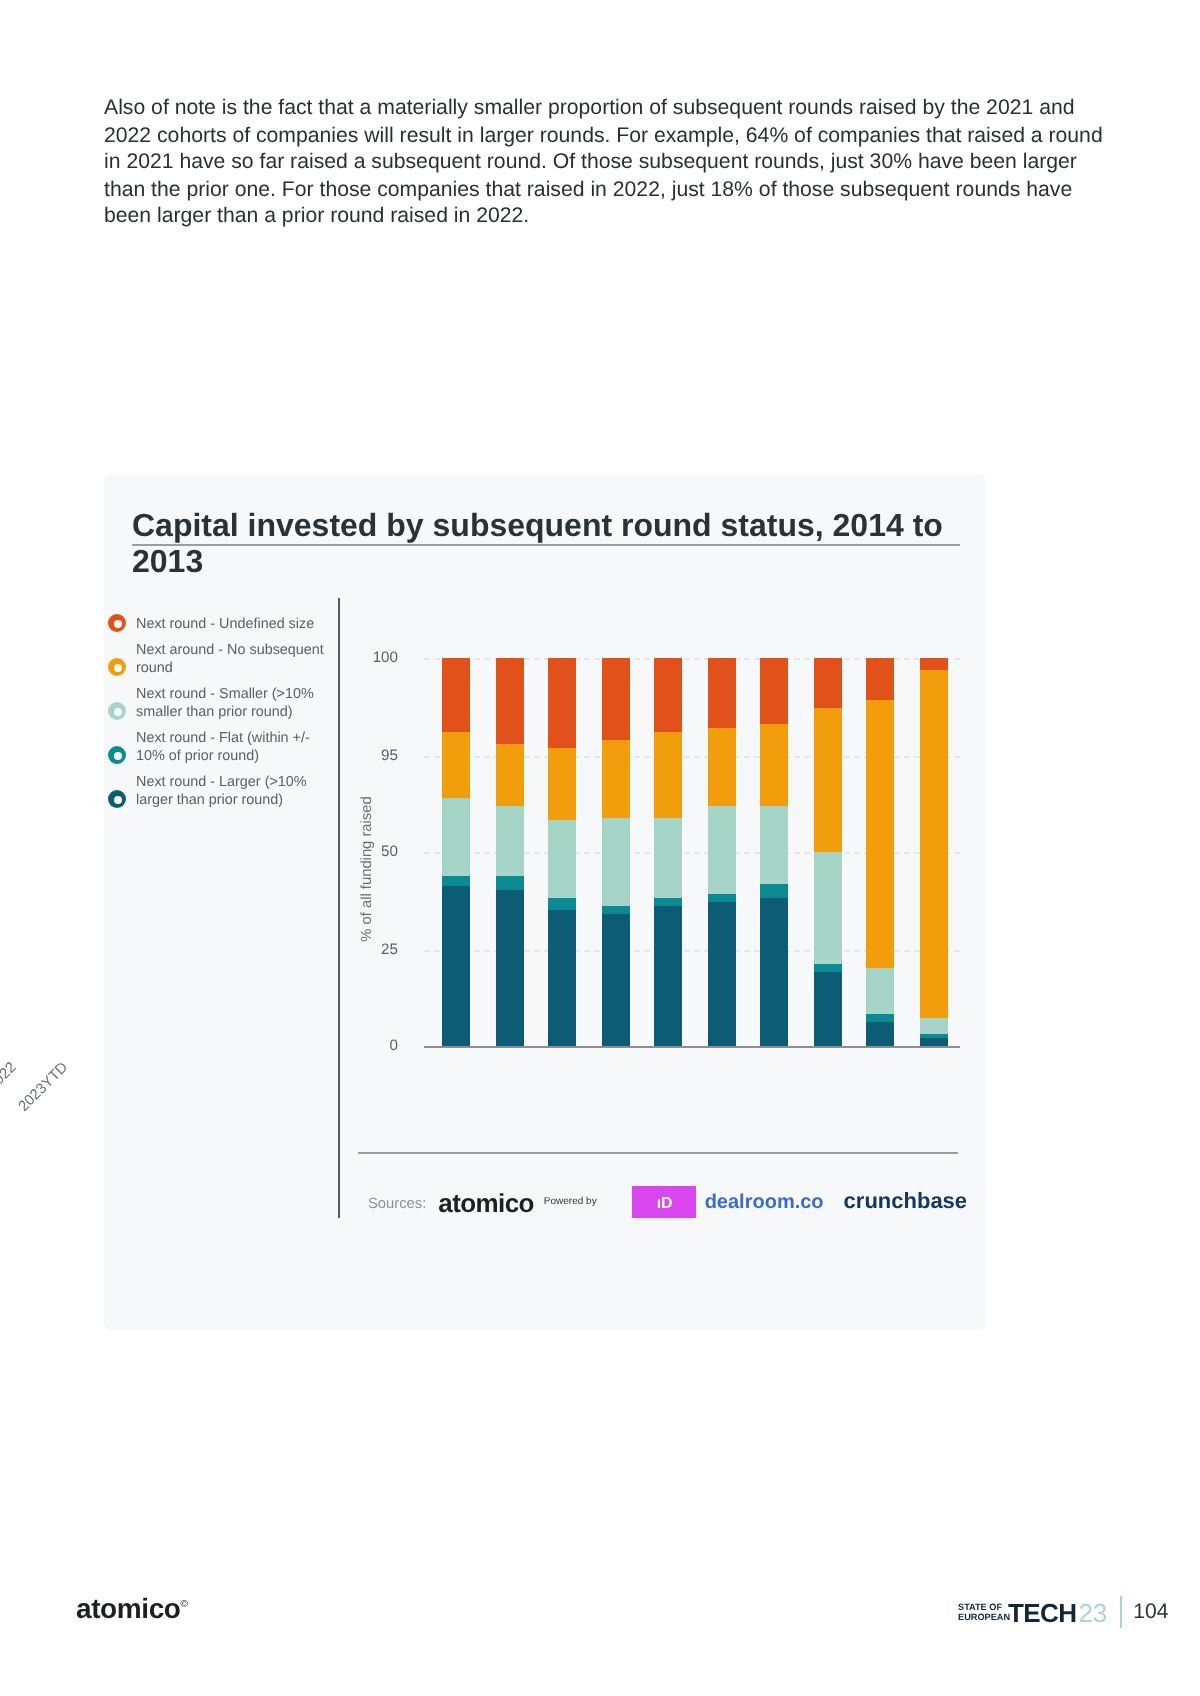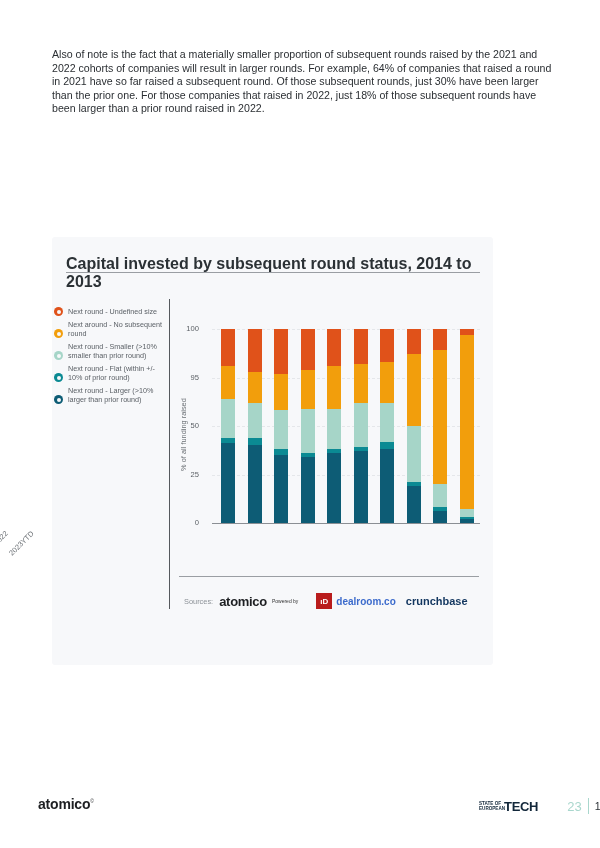"ıD" .dealroom-box { background: #b91c1c -> #d946ef; width: 16px -> 32px }
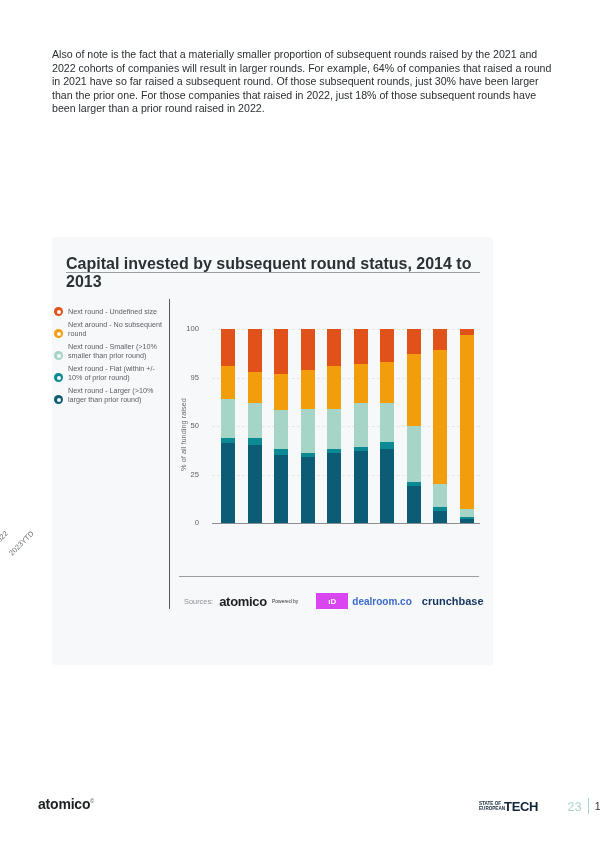"23" .brand-year { padding-left: 28px -> none }
